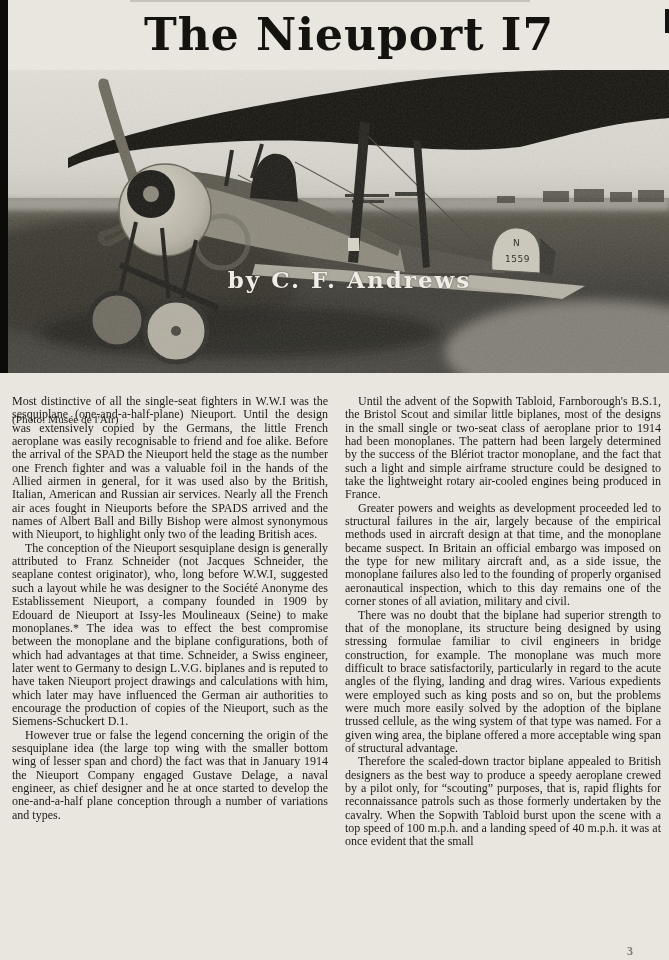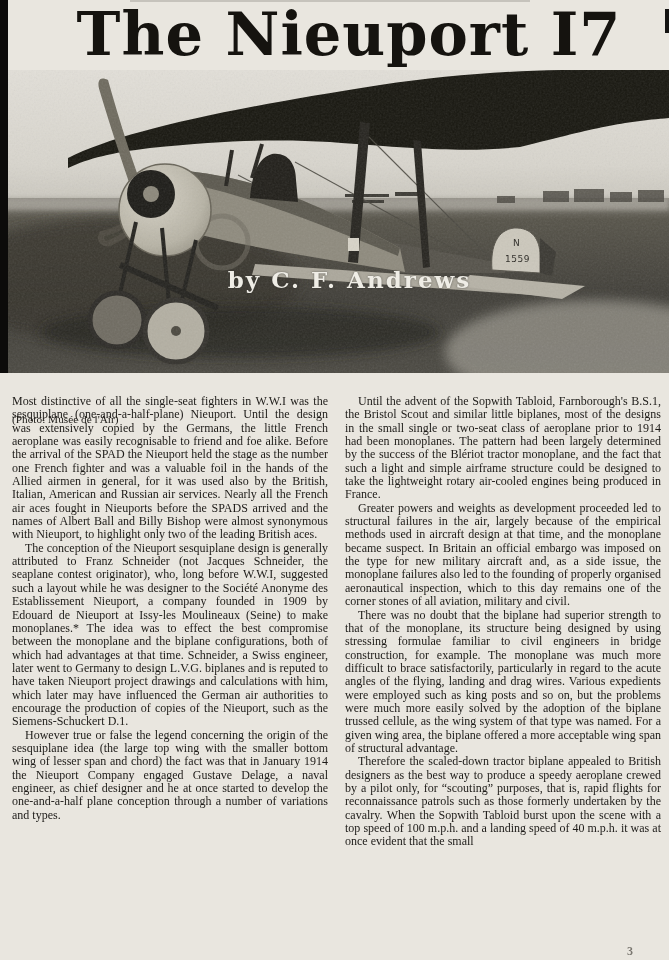"The Nieuport I7" .masthead h1 { font-size: 59px -> 44px }
